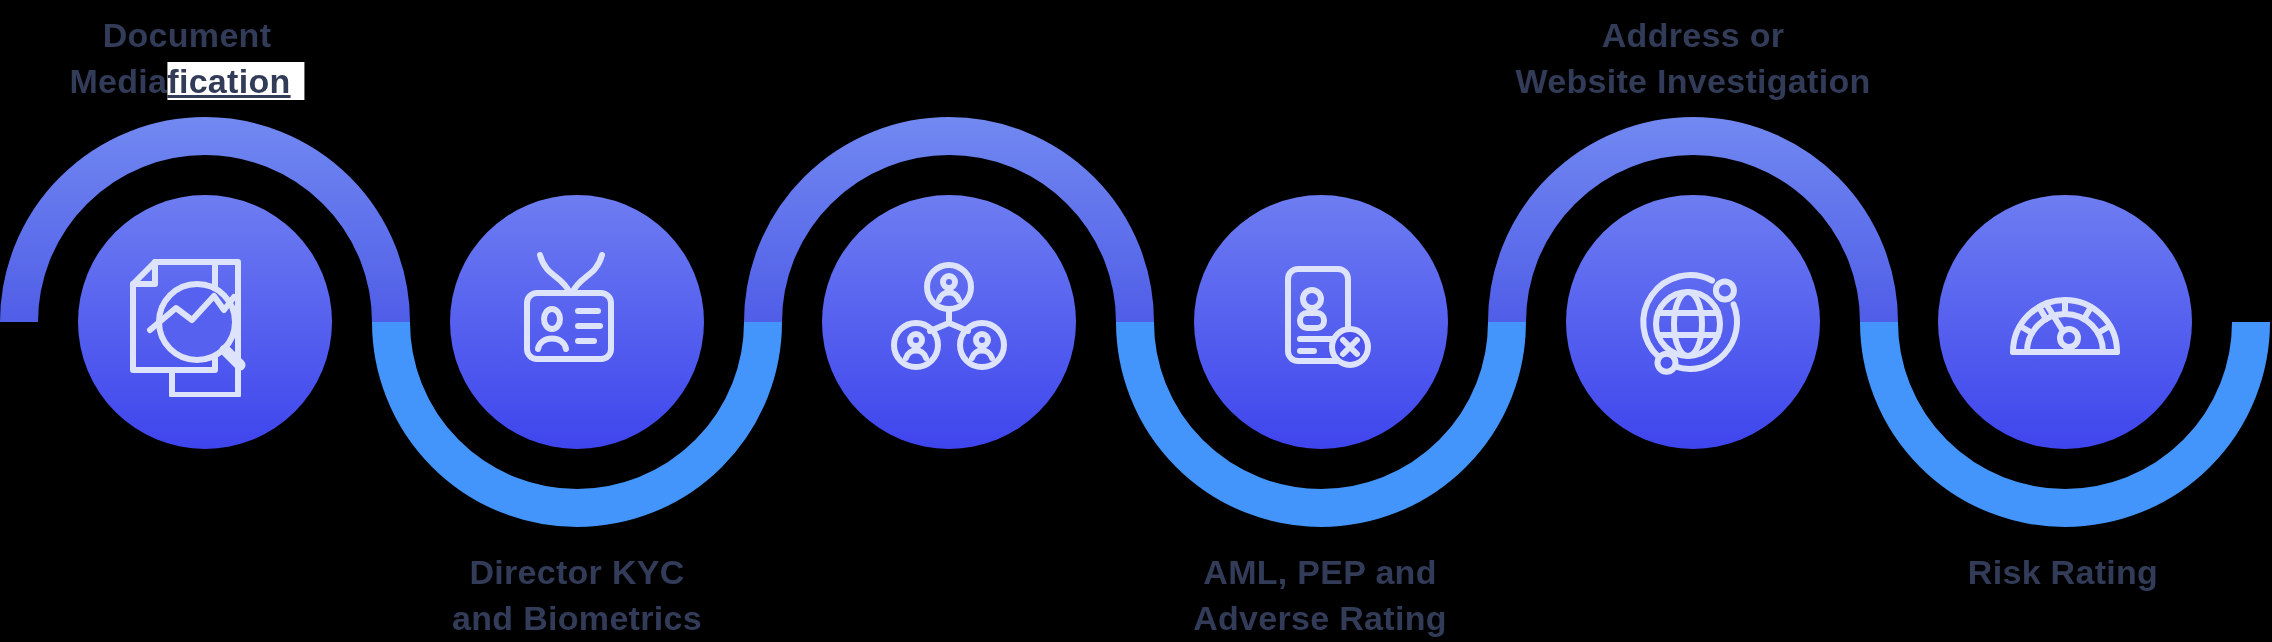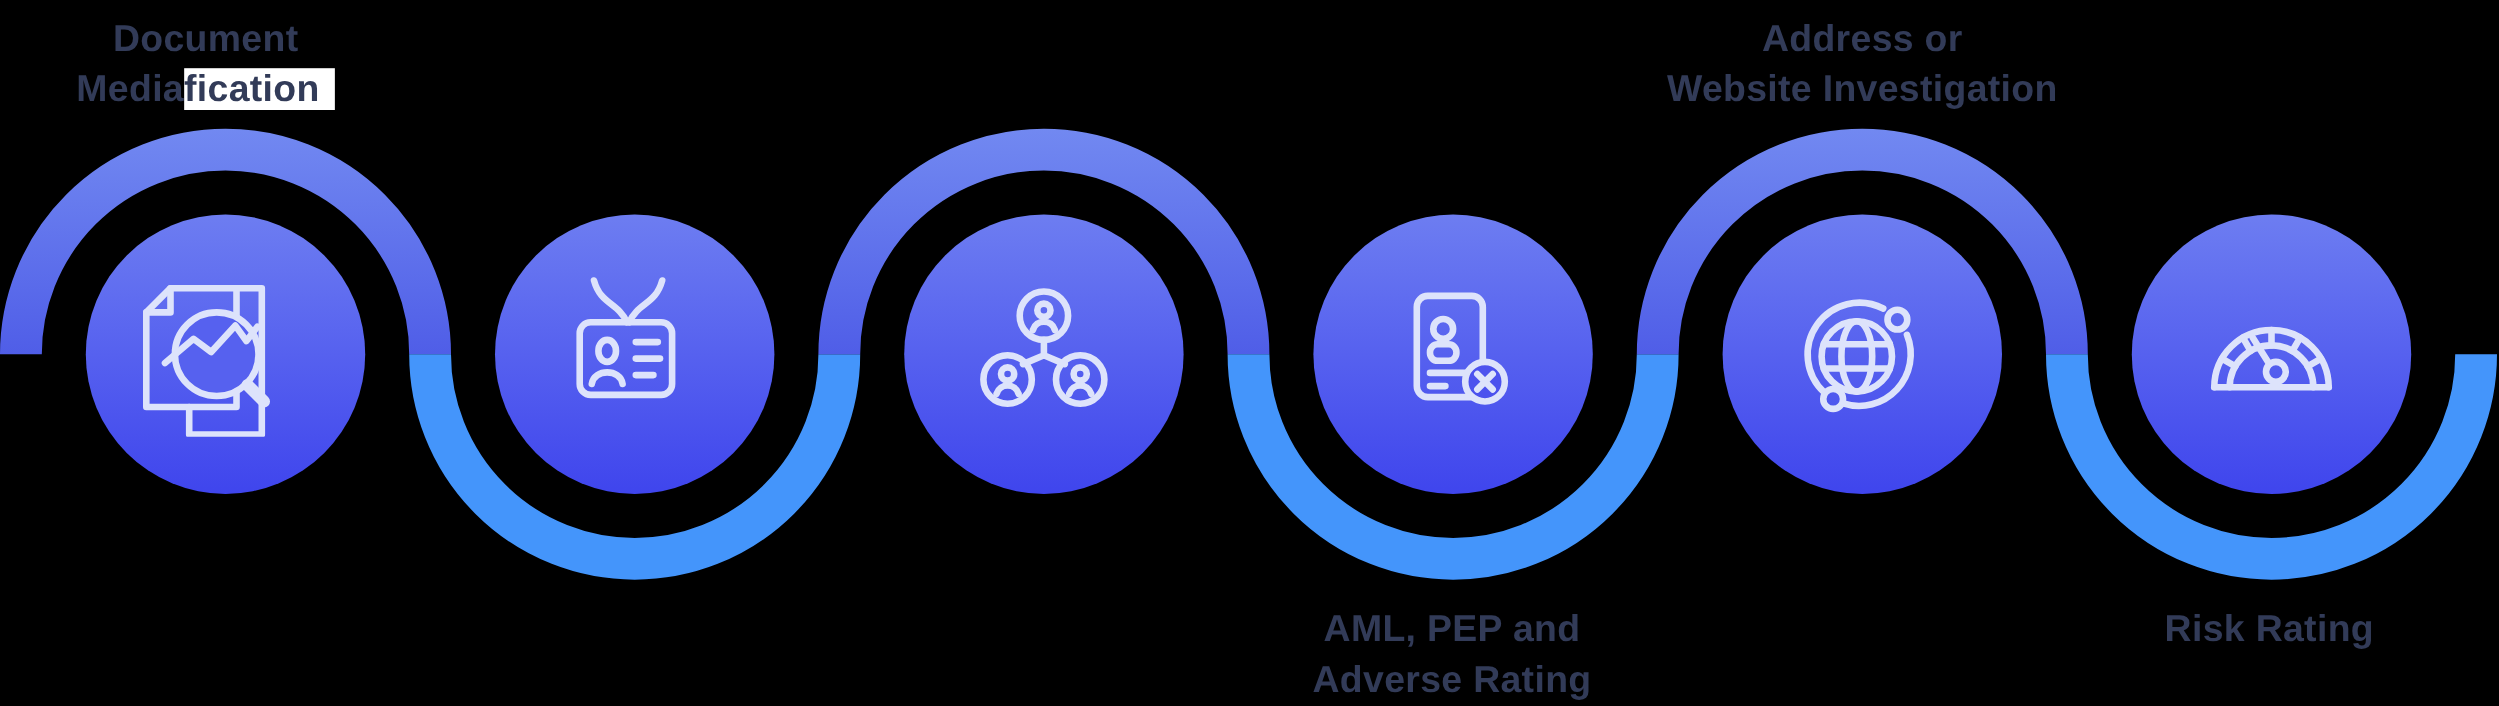"fication" .hl { text-decoration: none -> underline }
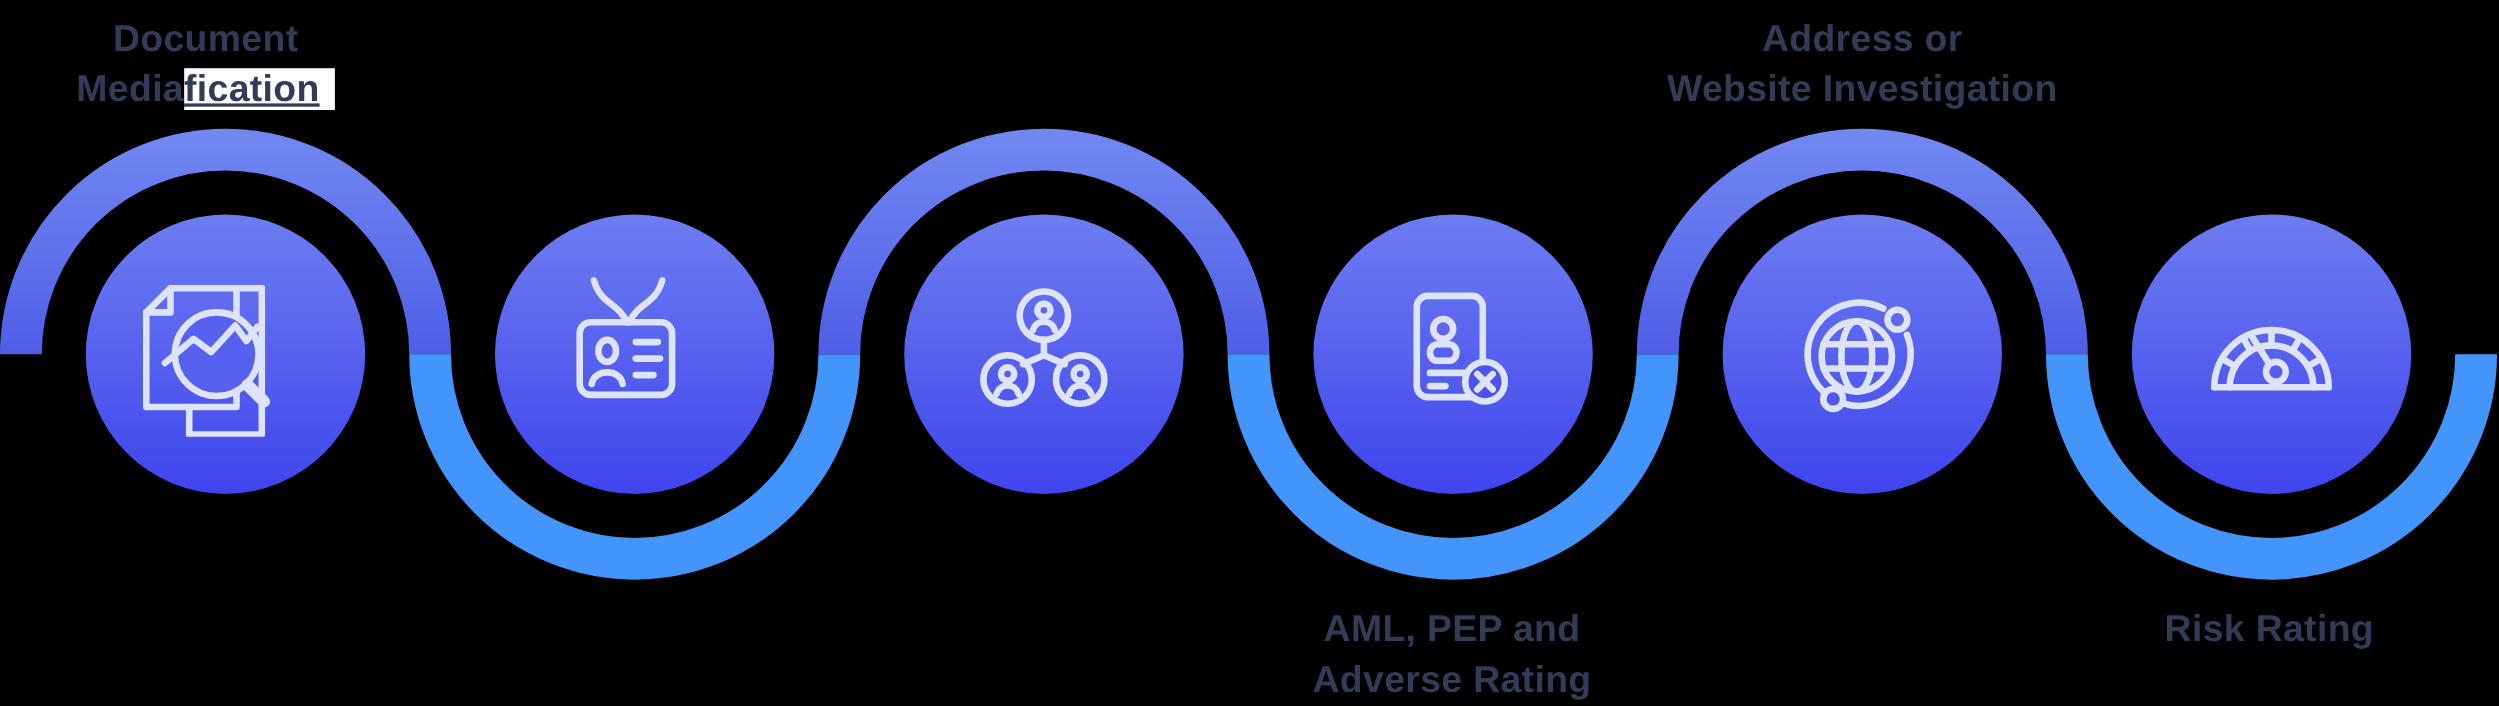"Director KYC" div { html: none -> <div>Director KYC</div> }
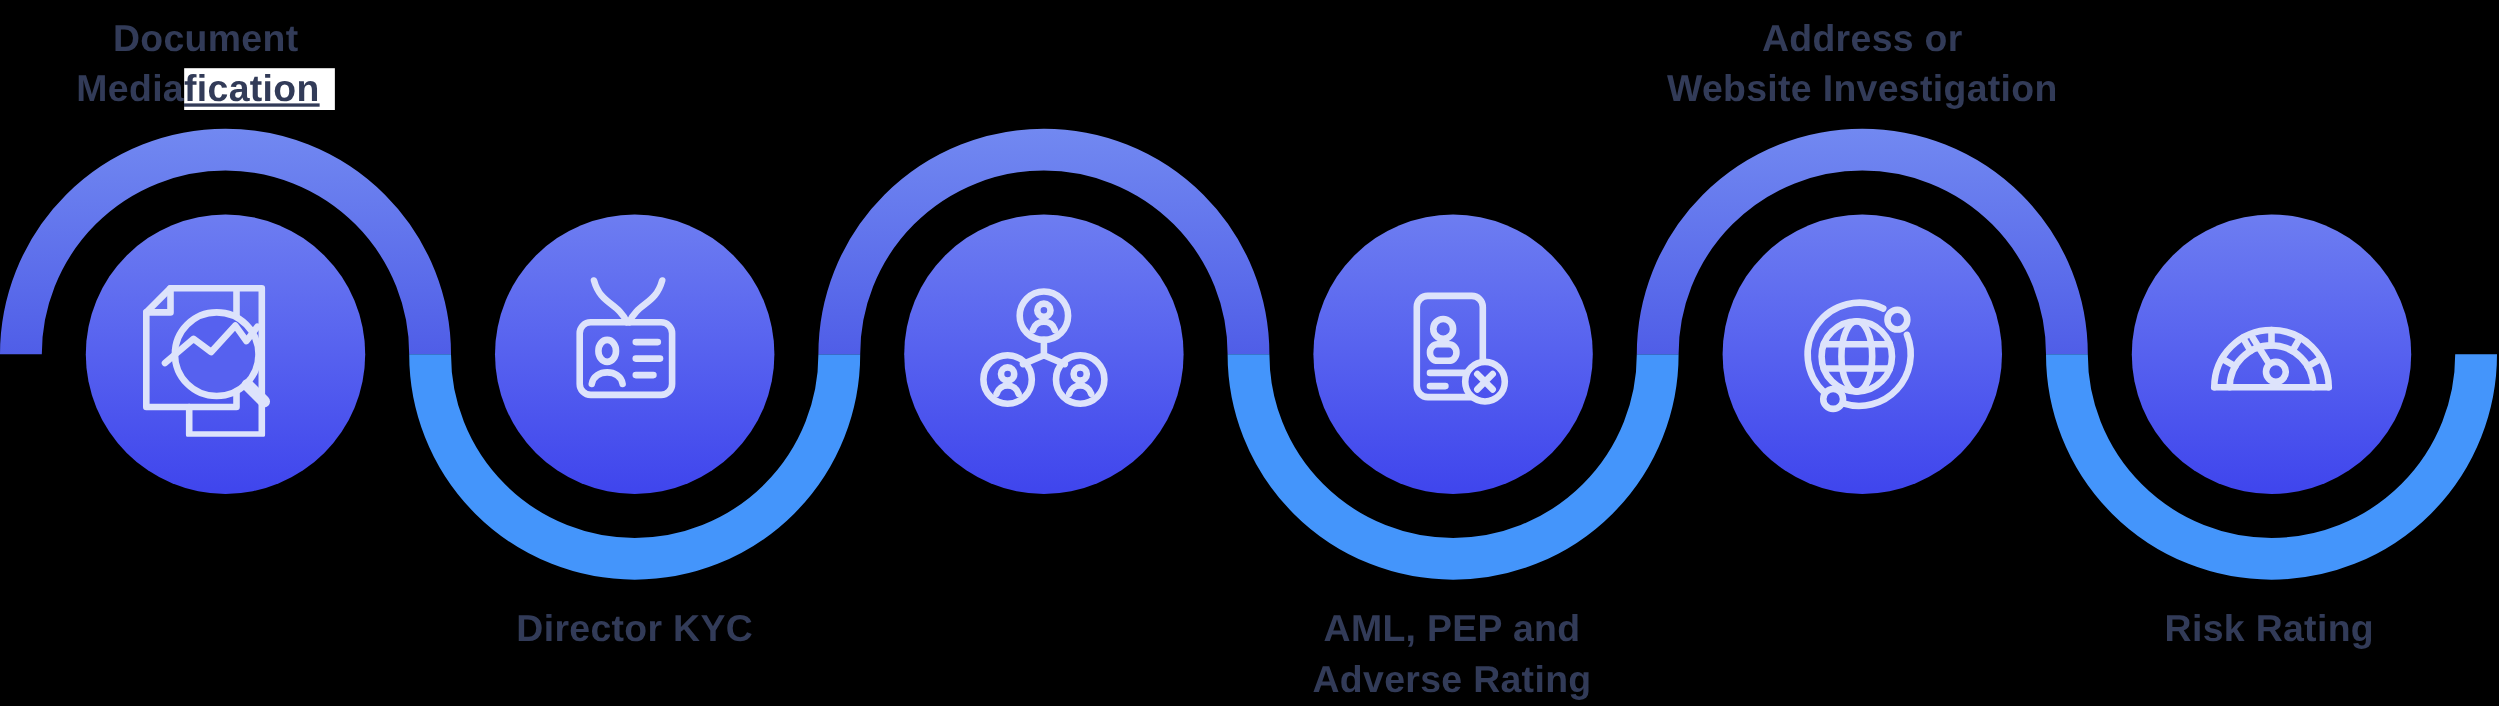"and Biometrics" div { html: none -> <div>and Biometrics</div> }
